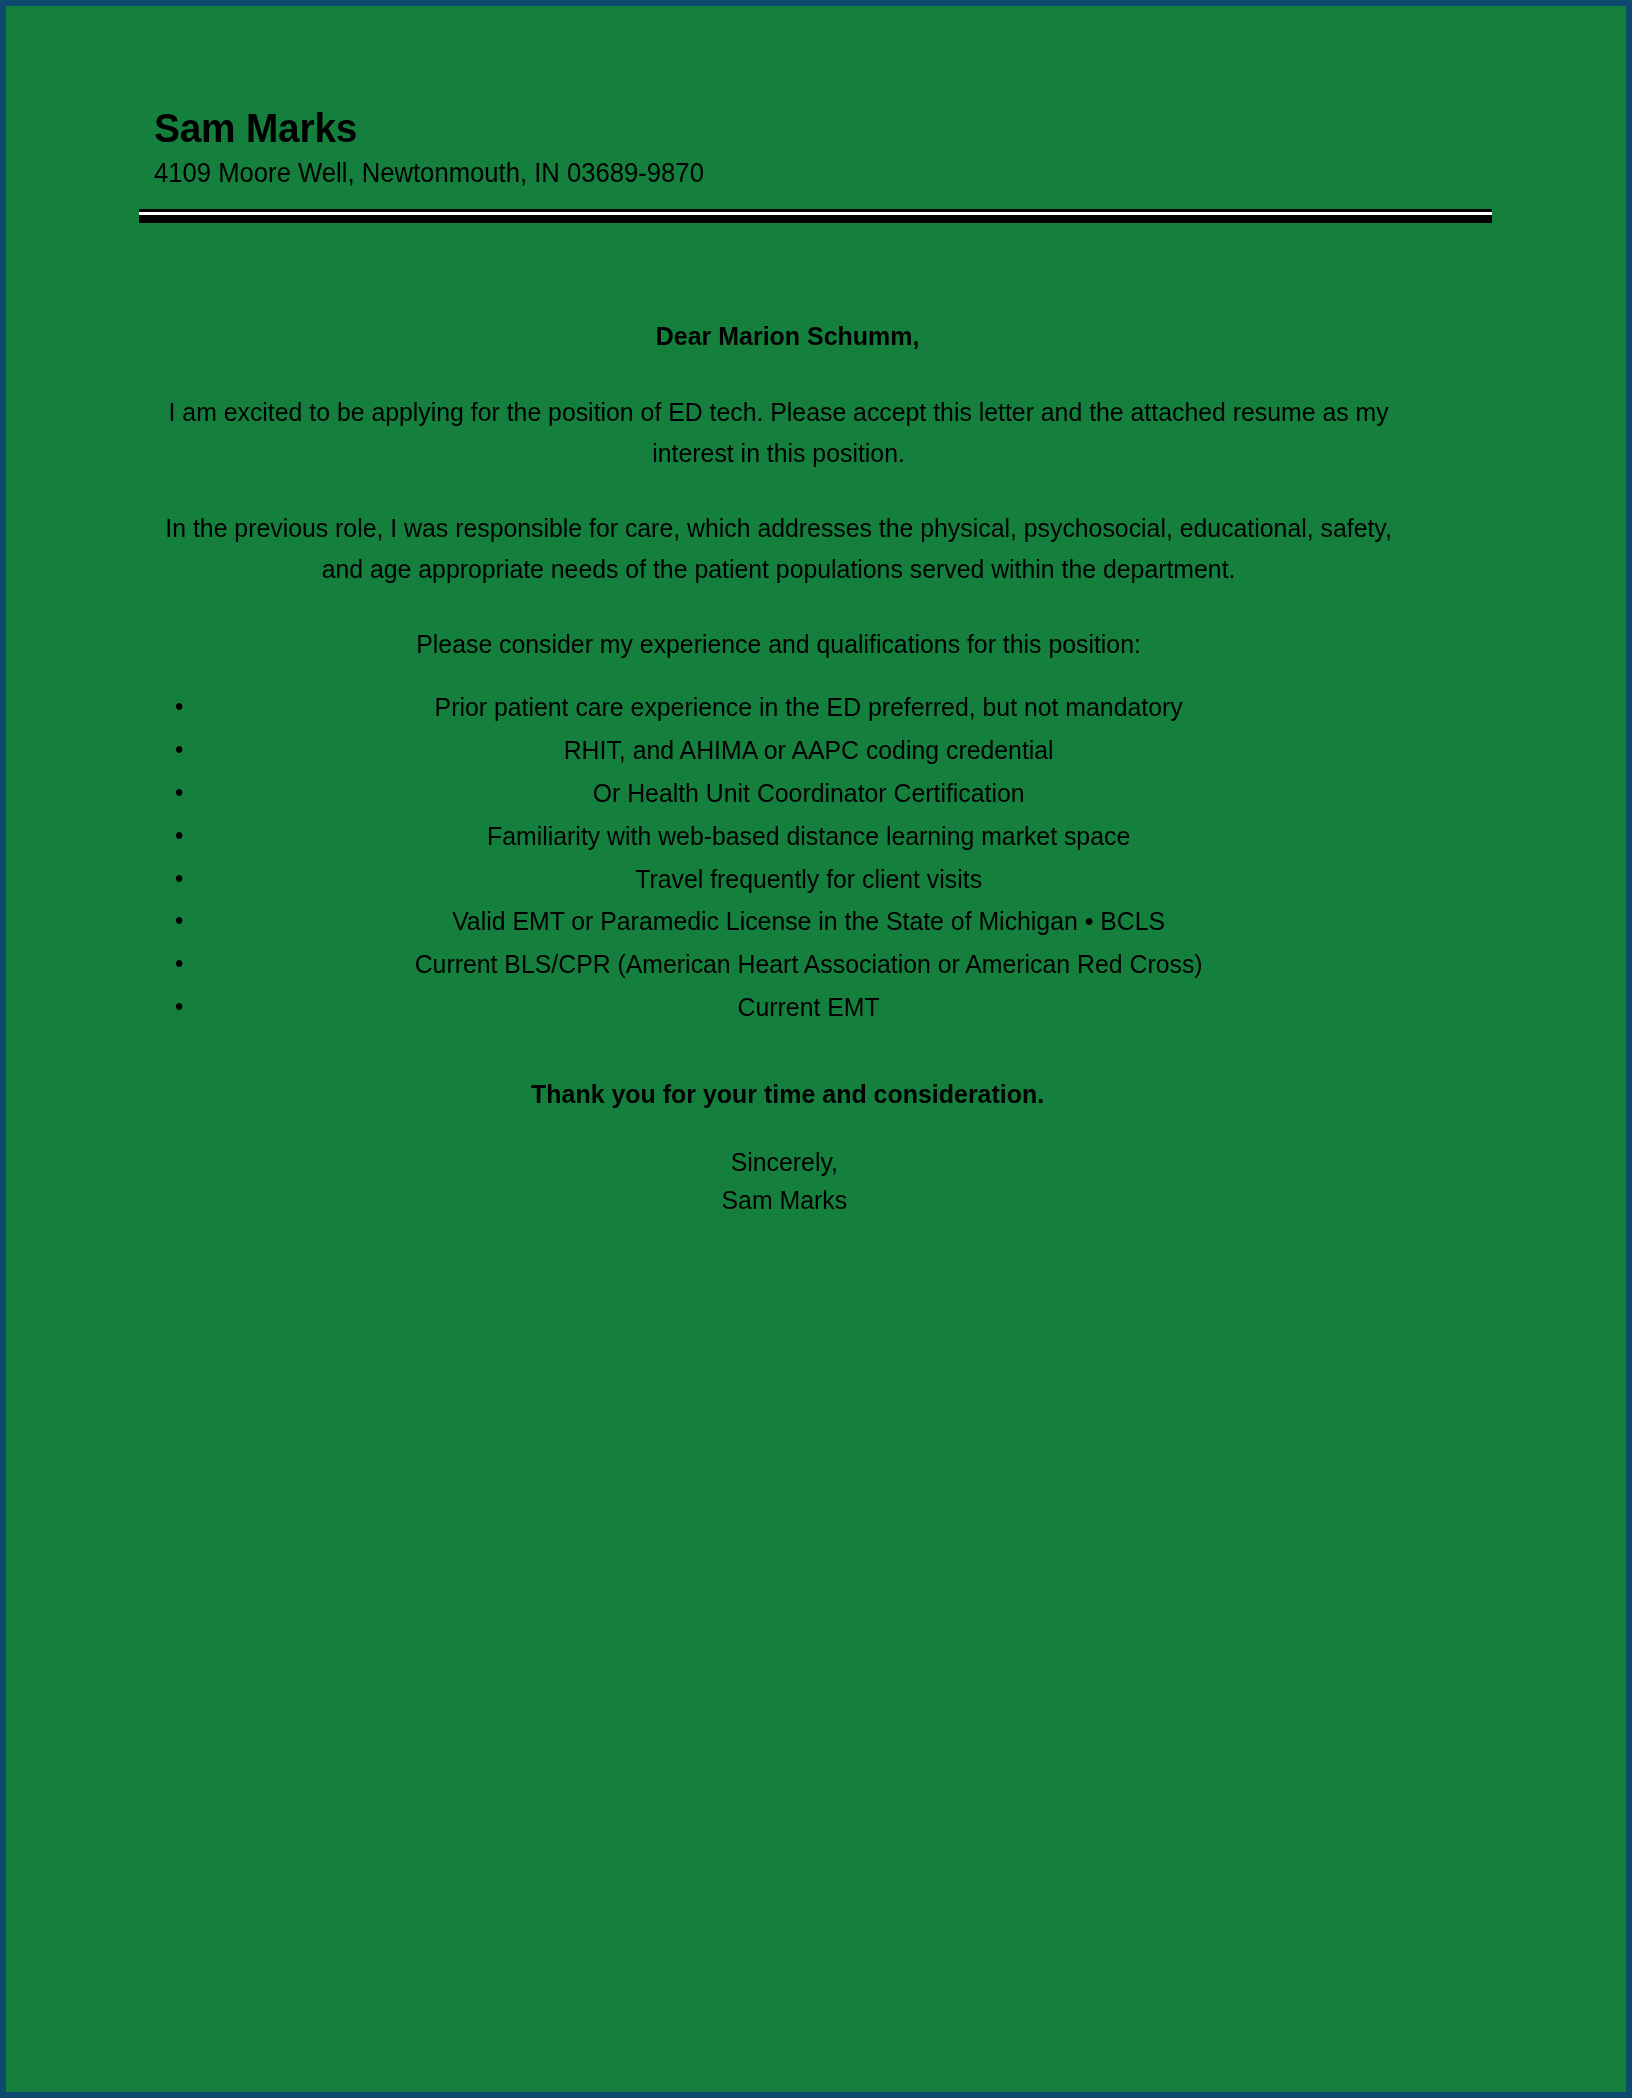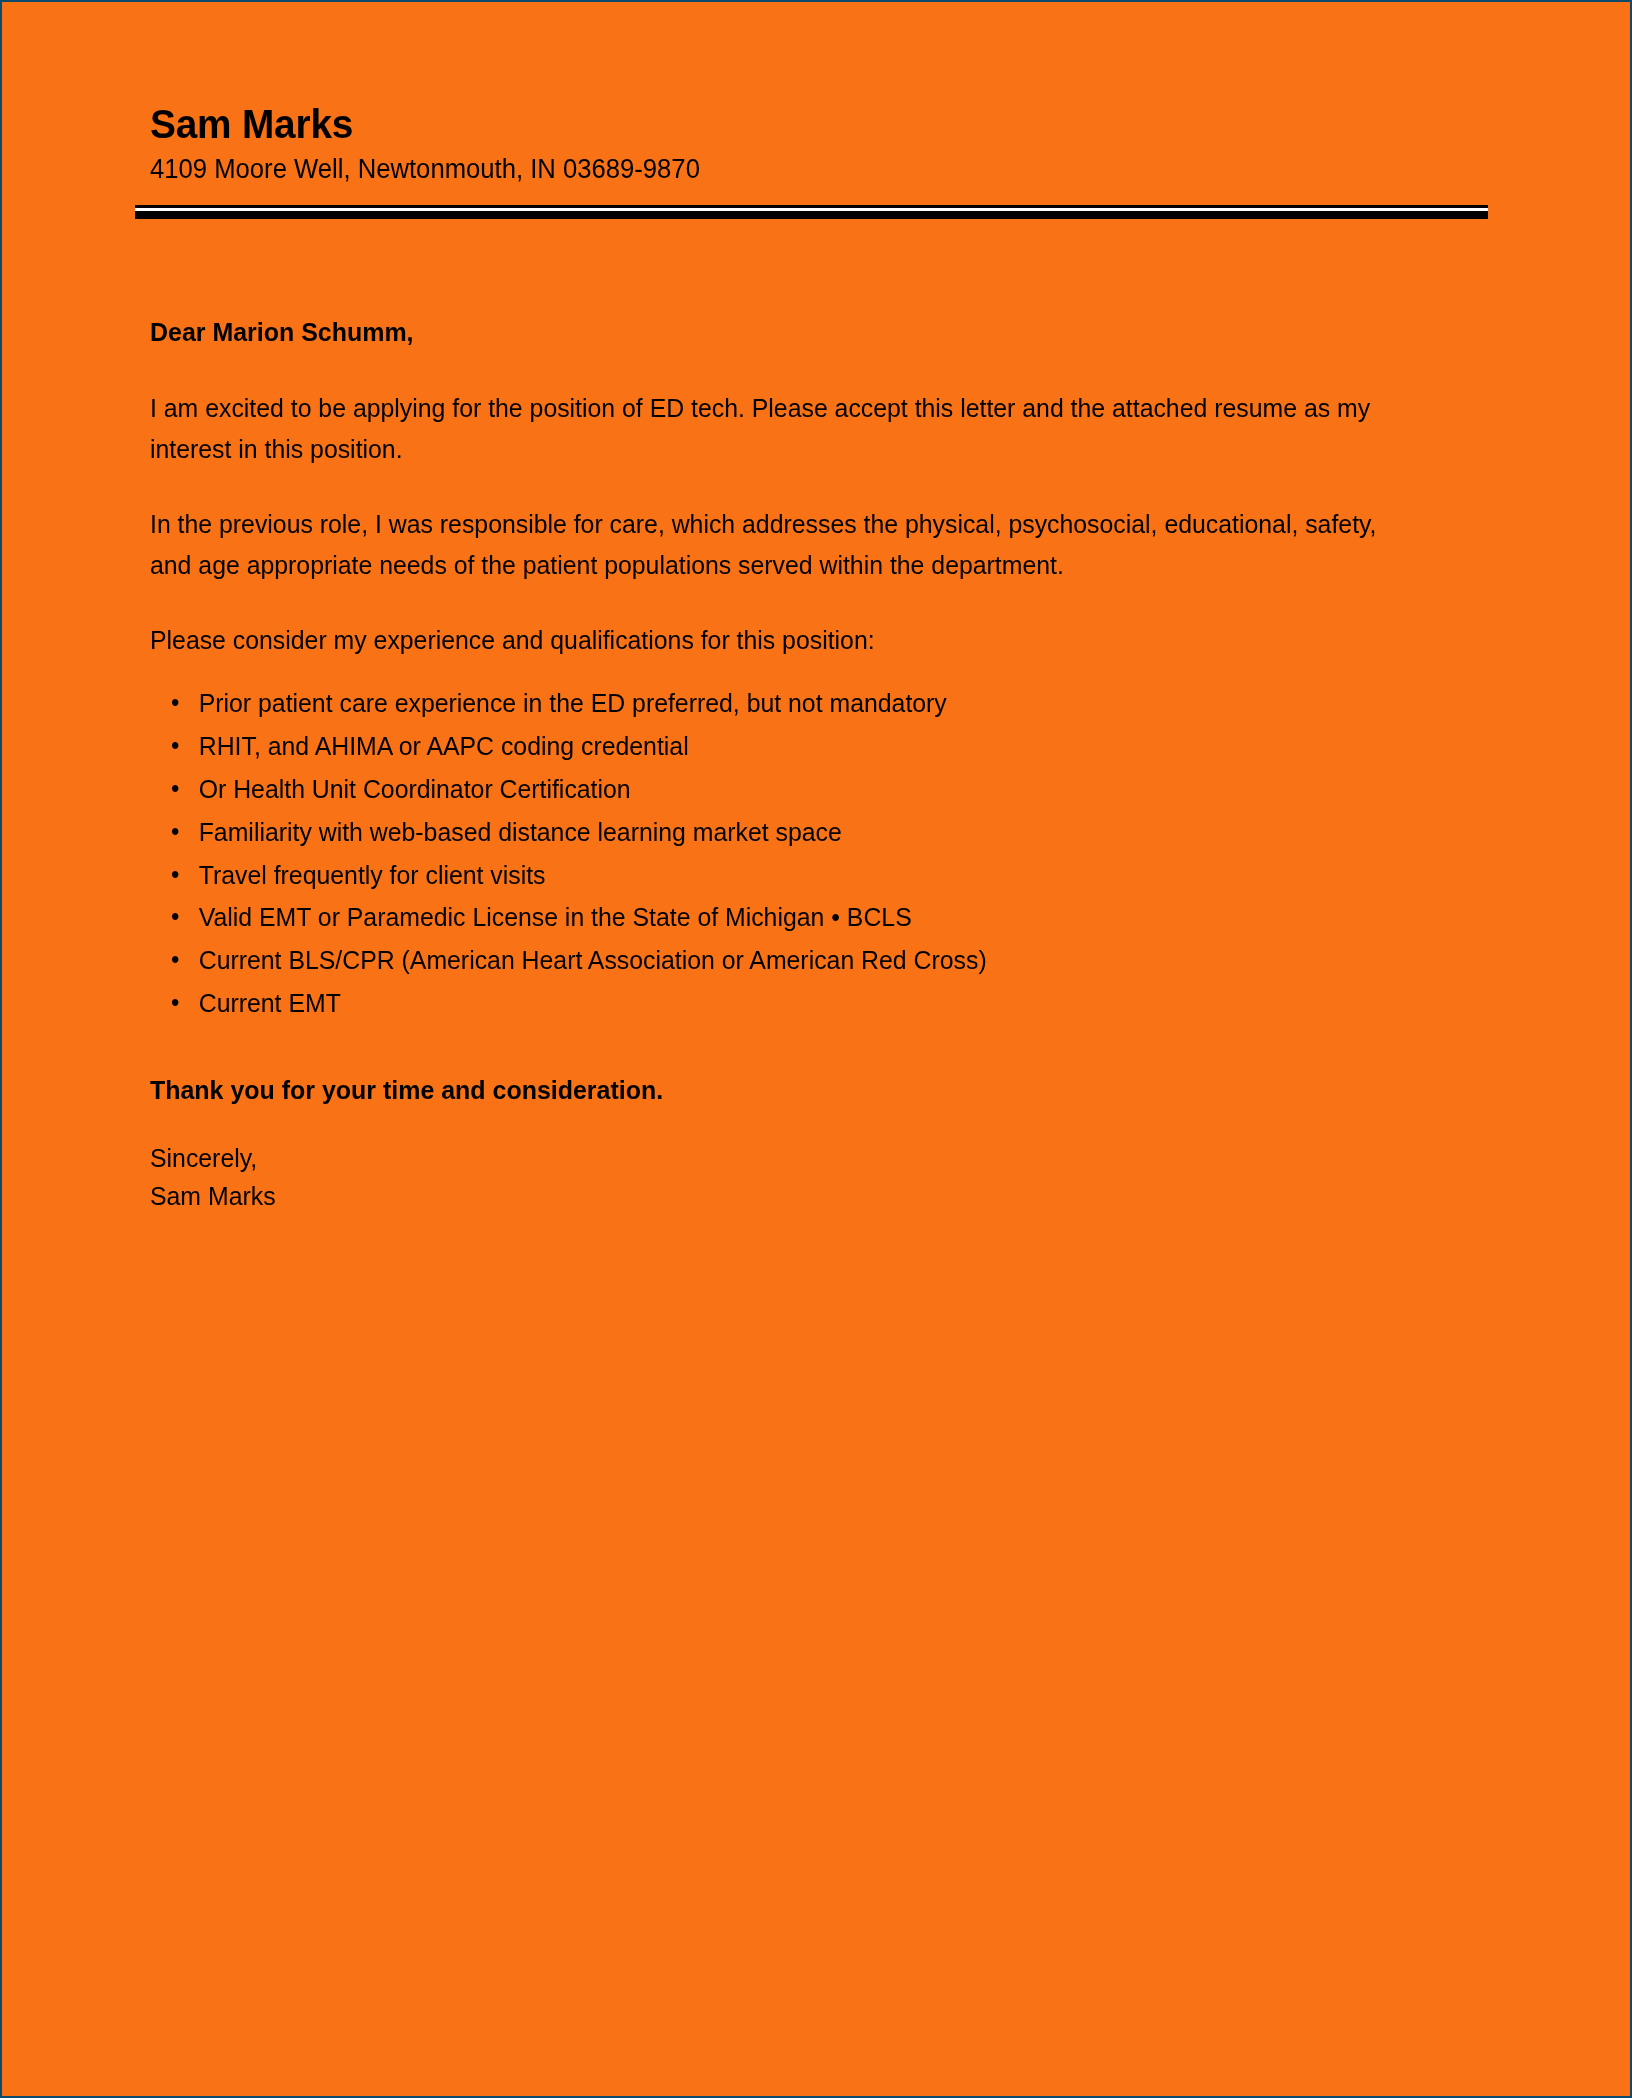"Sam Marks" .page { background: #f97316 -> #15803d; border: 2px solid #0c4a6e -> 6px solid #0c4a6e }
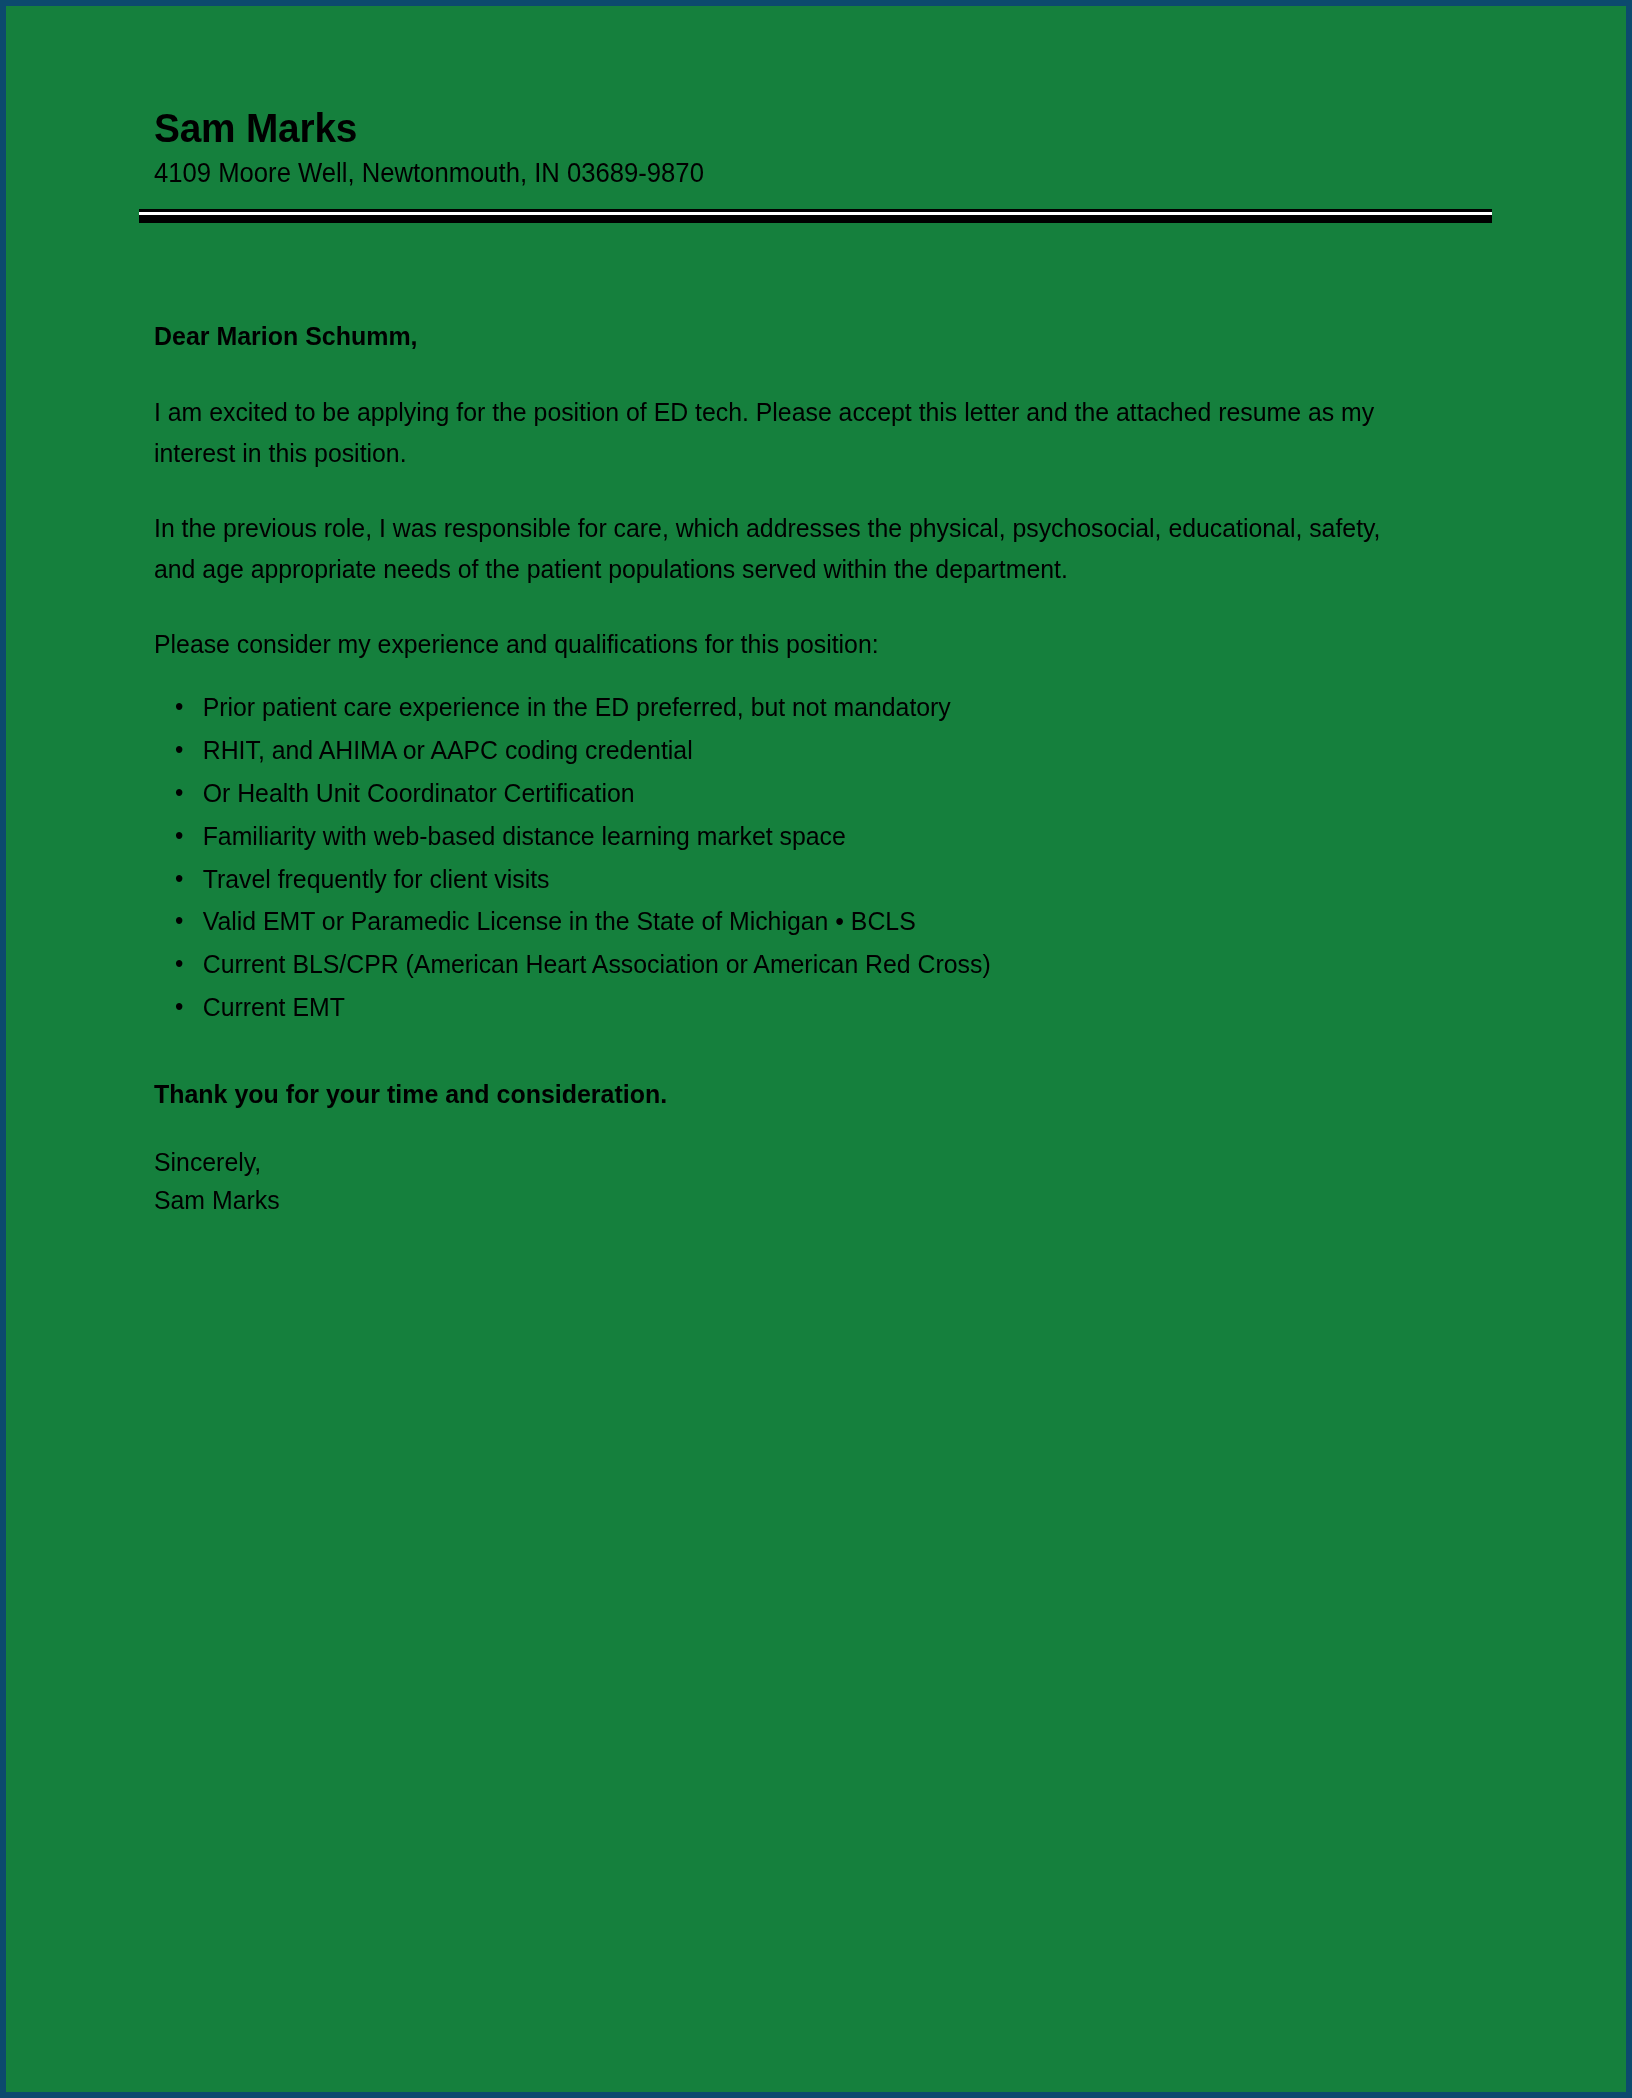"Dear Marion Schumm," .body-block { text-align: none -> center }
